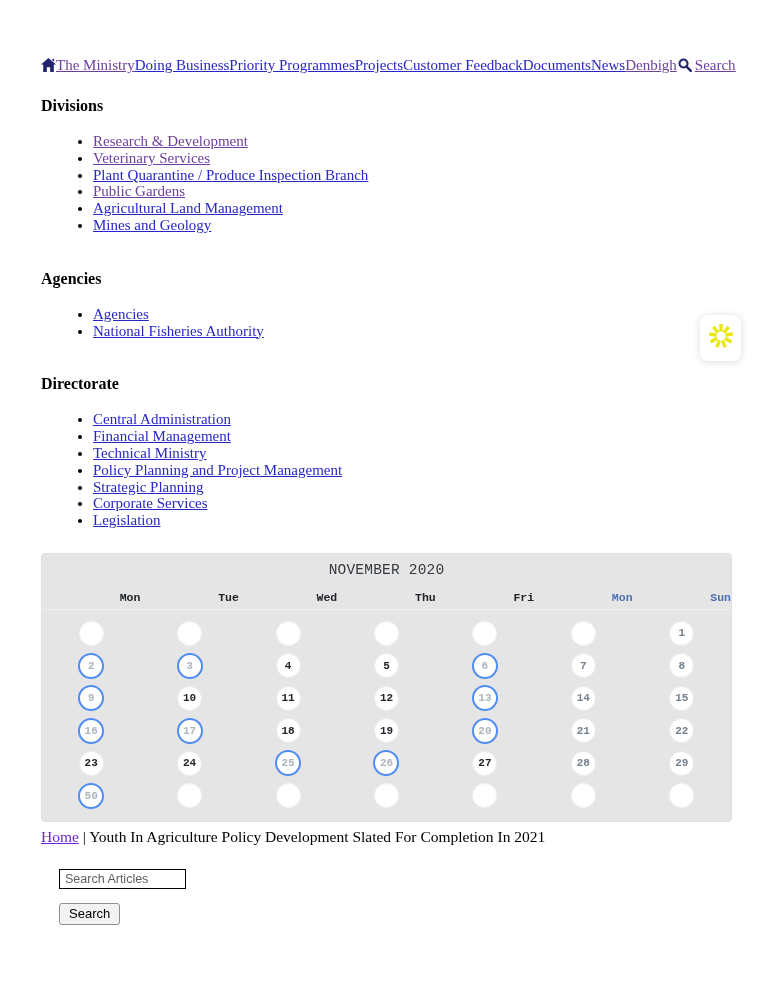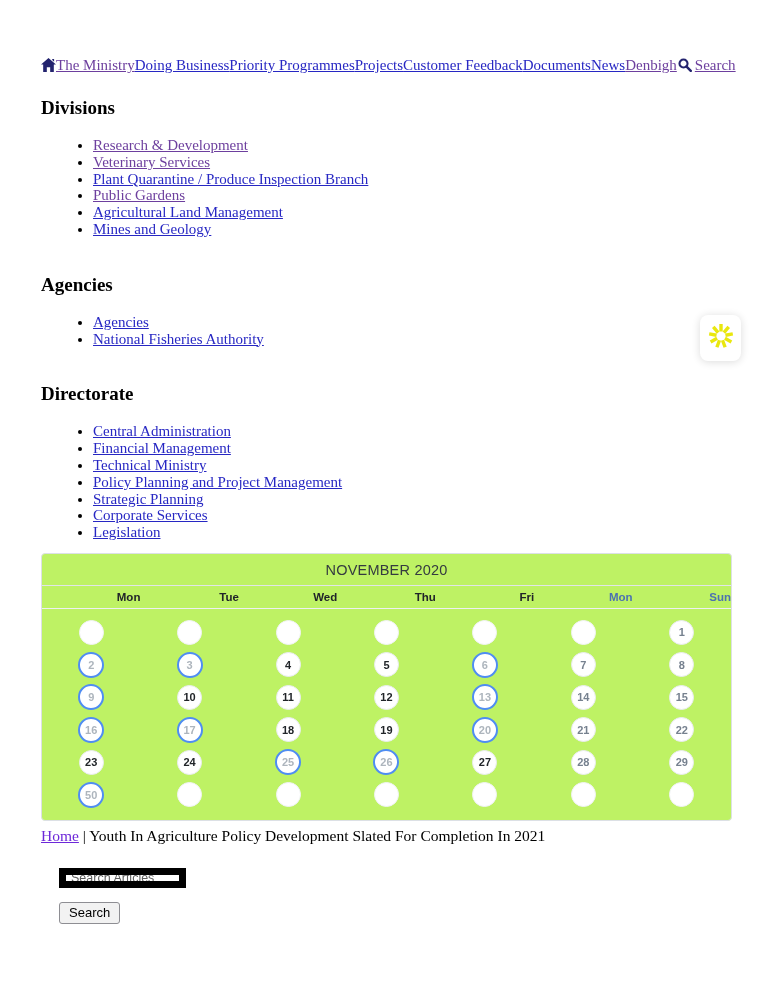"Divisions" .section h2 { font-size: 19px -> 16px }
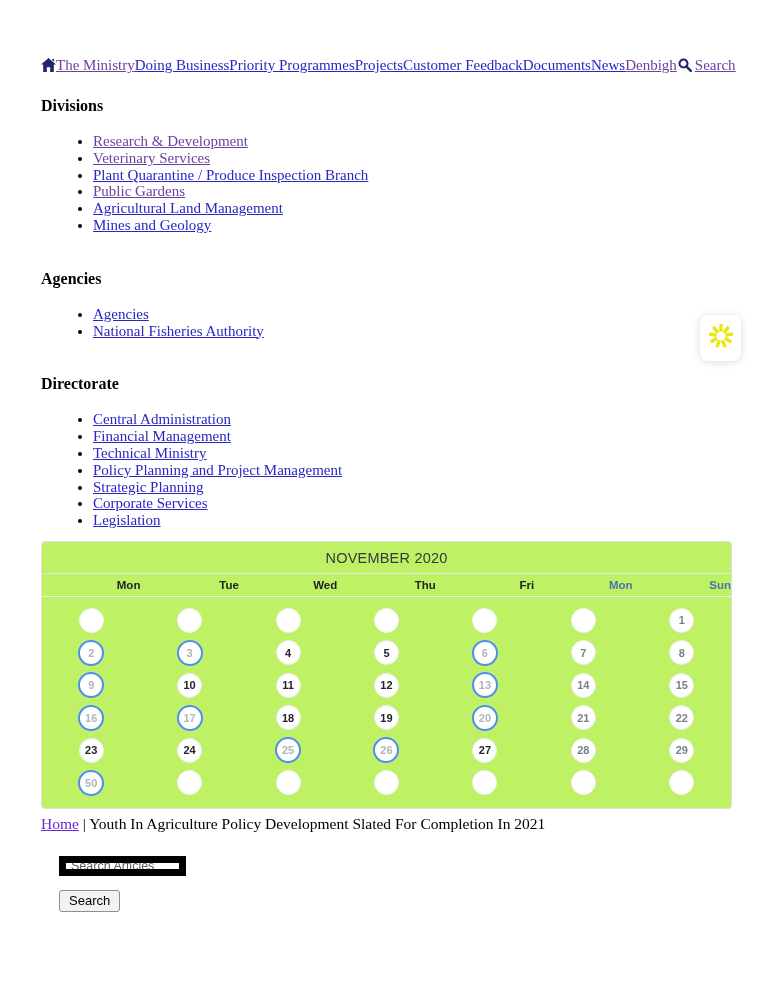"NOVEMBER 2020" .calendar { background: #bef264 -> #e5e5e5; font-family: Liberation Sans, sans-serif -> Liberation Mono, monospace; margin-top: 12px -> 24px }
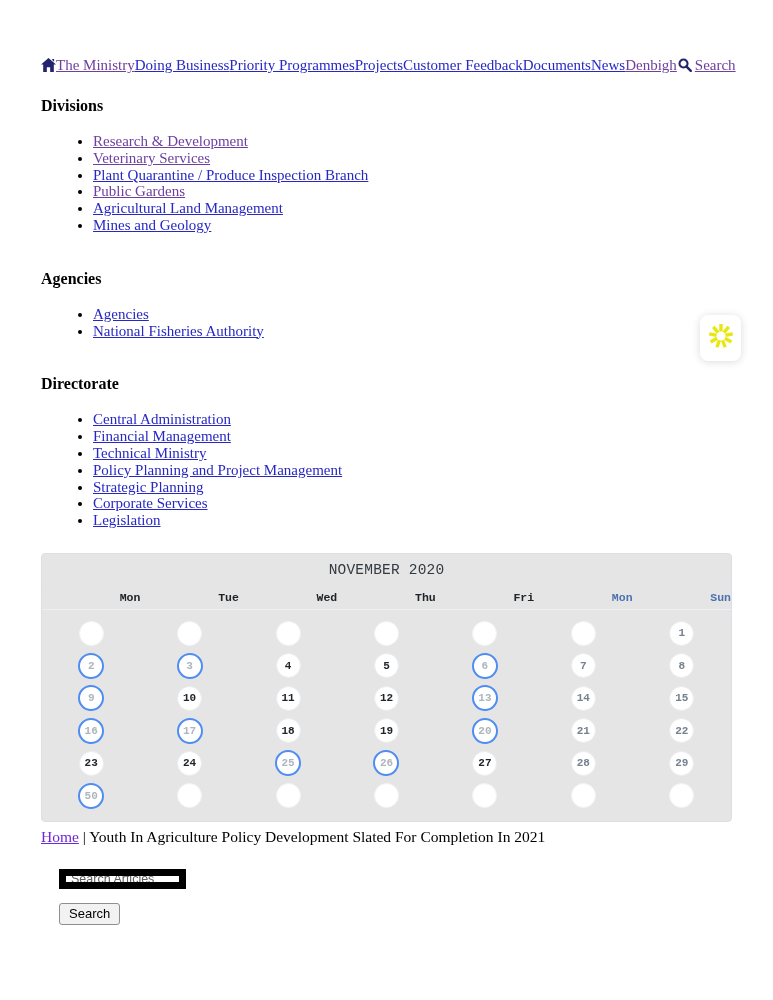"Search Articles" .article-search input { border: 7px solid #000000 -> 1px solid #000000 }
